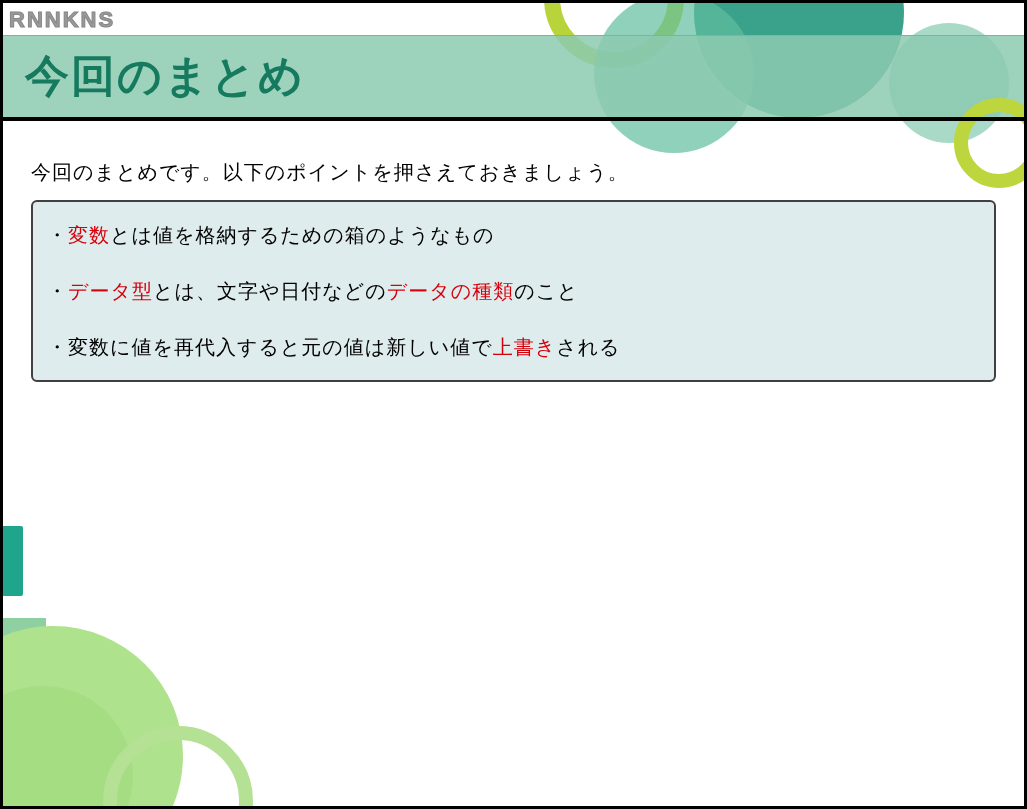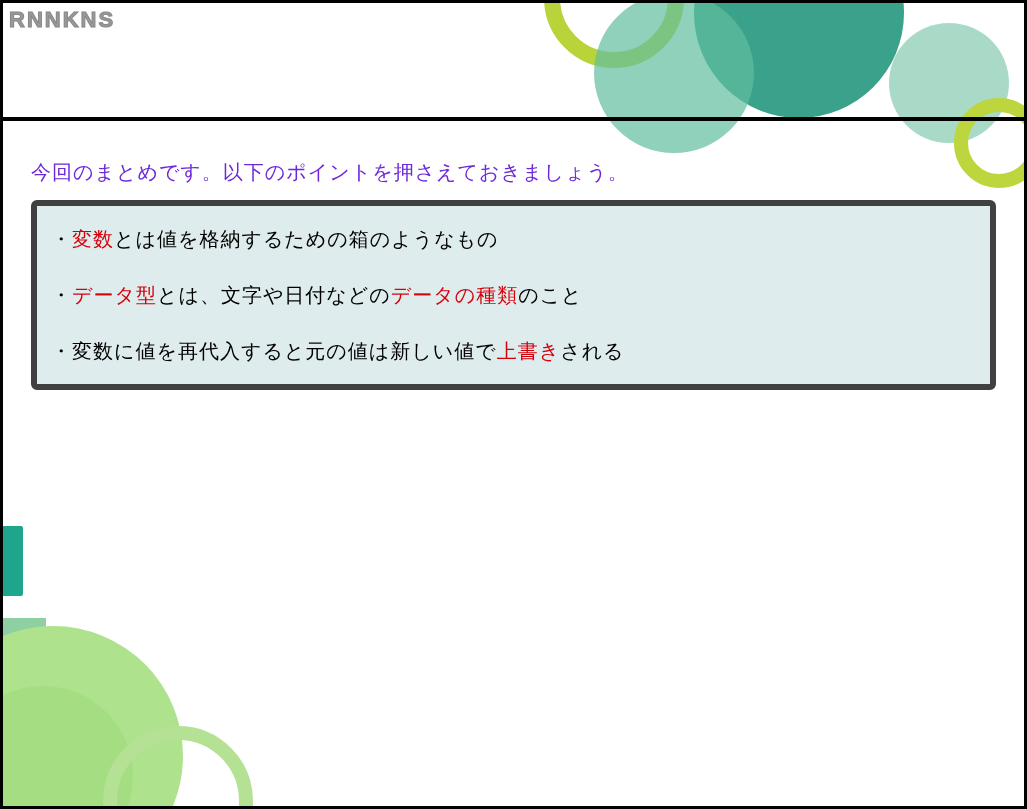"今回のまとめ" div.title-bar { html: none -> <div> <div>今回のまとめ</div> </div> }
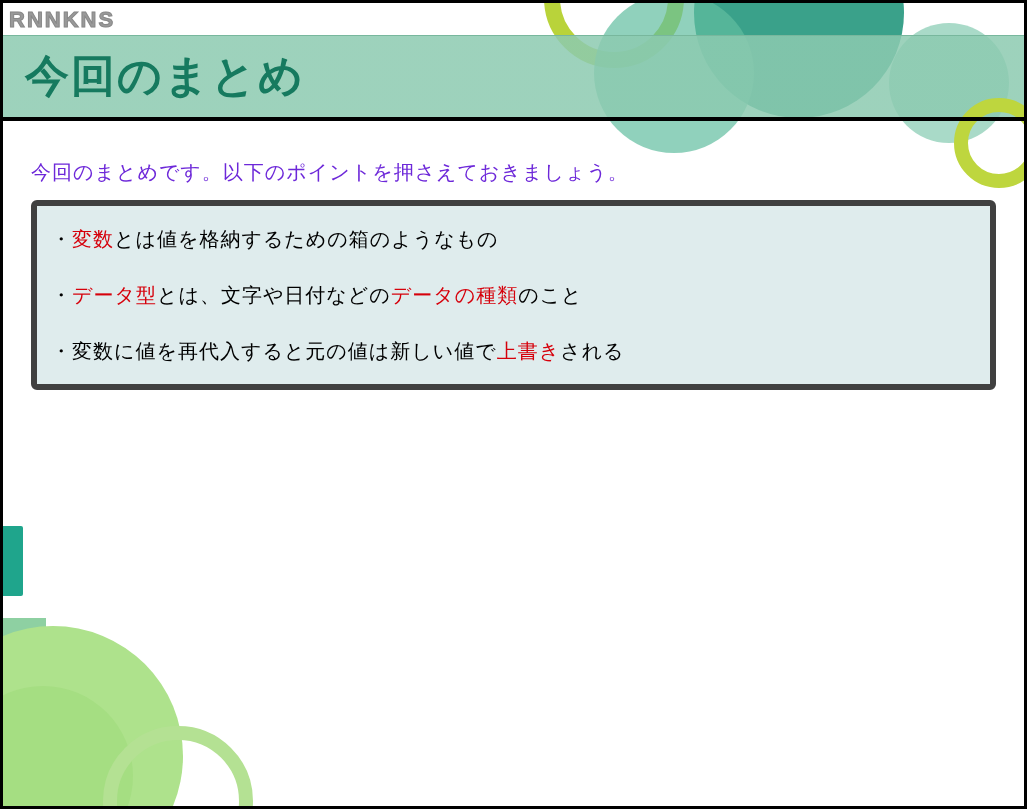"今回のまとめです。以下のポイントを押さえておきましょう。" .intro { color: #6d28d9 -> #000000 }
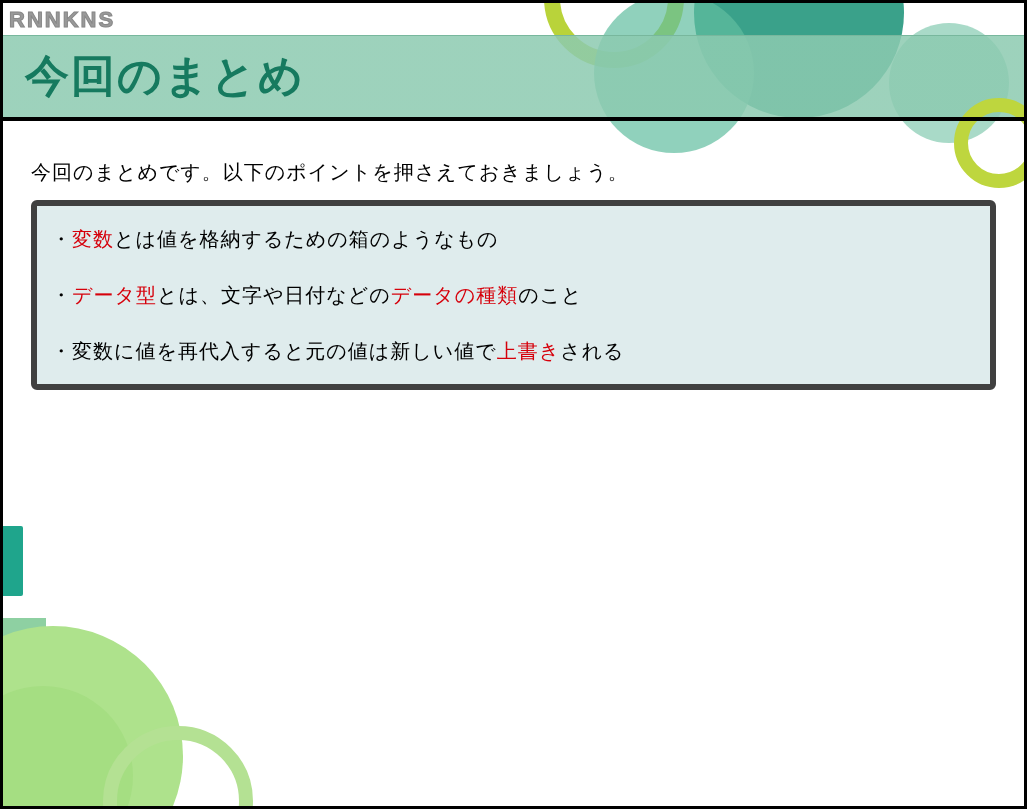"・変数とは値を格納するための箱のようなもの" .points-box { border: 6px solid #404040 -> 2px solid #404040 }
